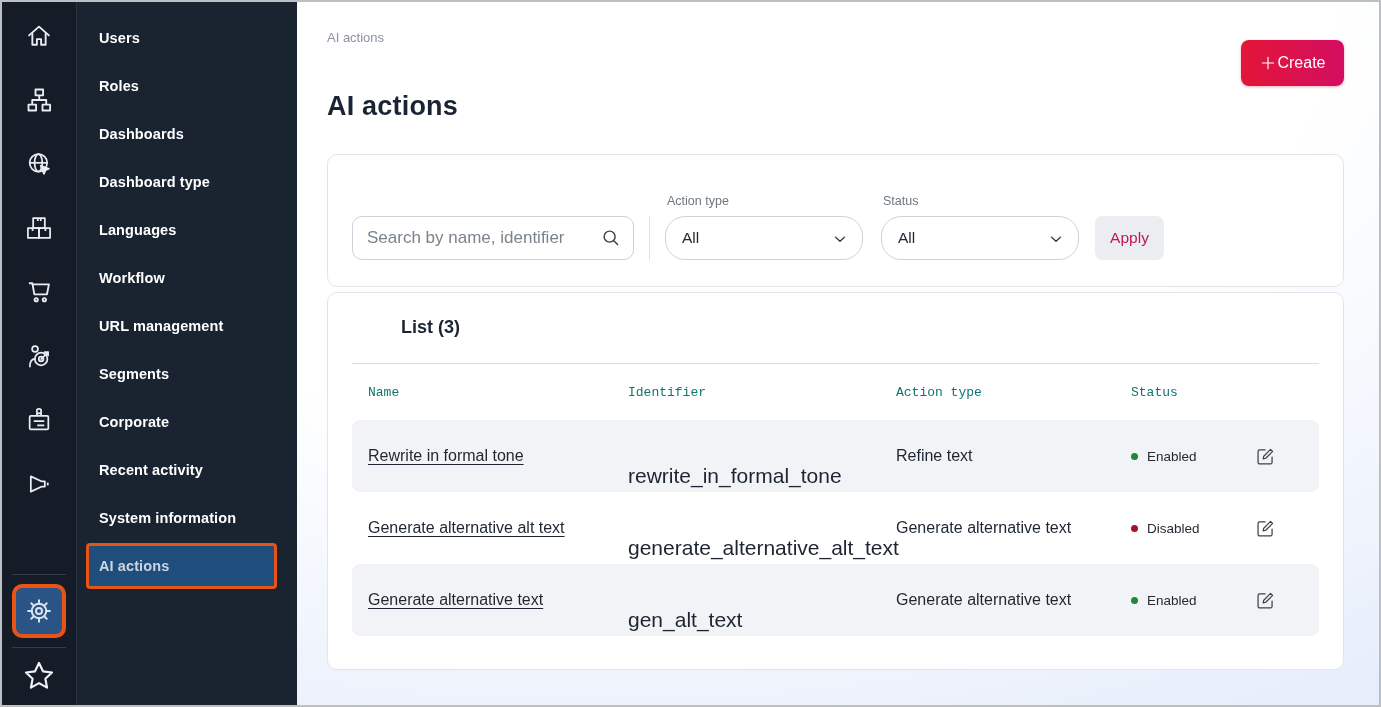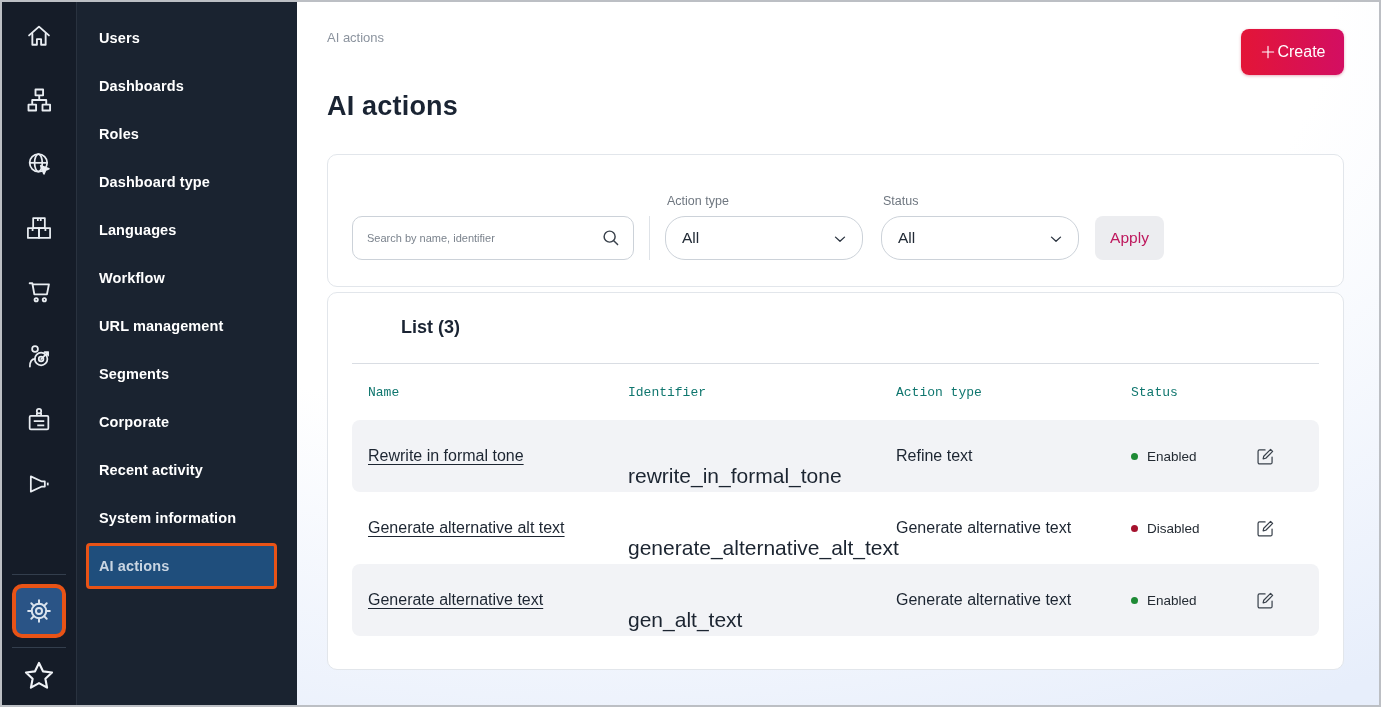"Create" .create-btn { top: 27px -> 38px }
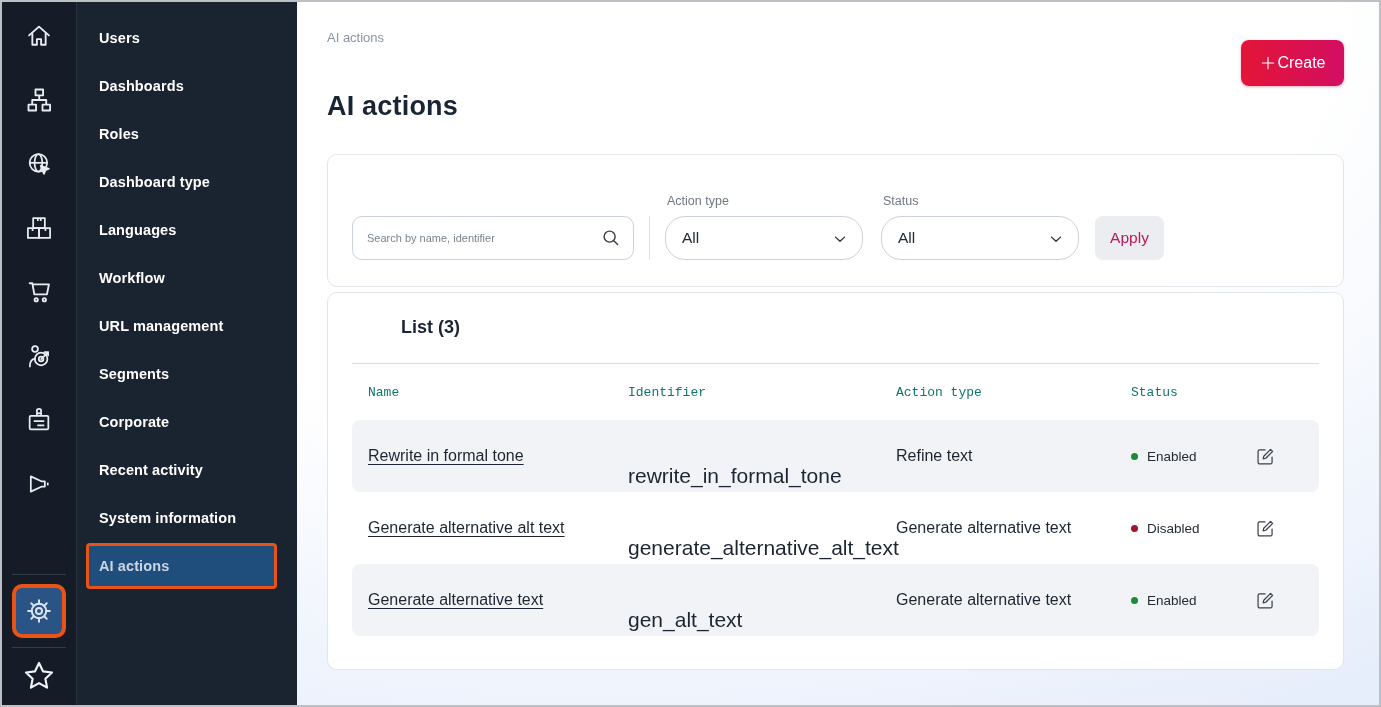"Dashboards" div.menu-item { order: before "Roles" -> after "Roles" }
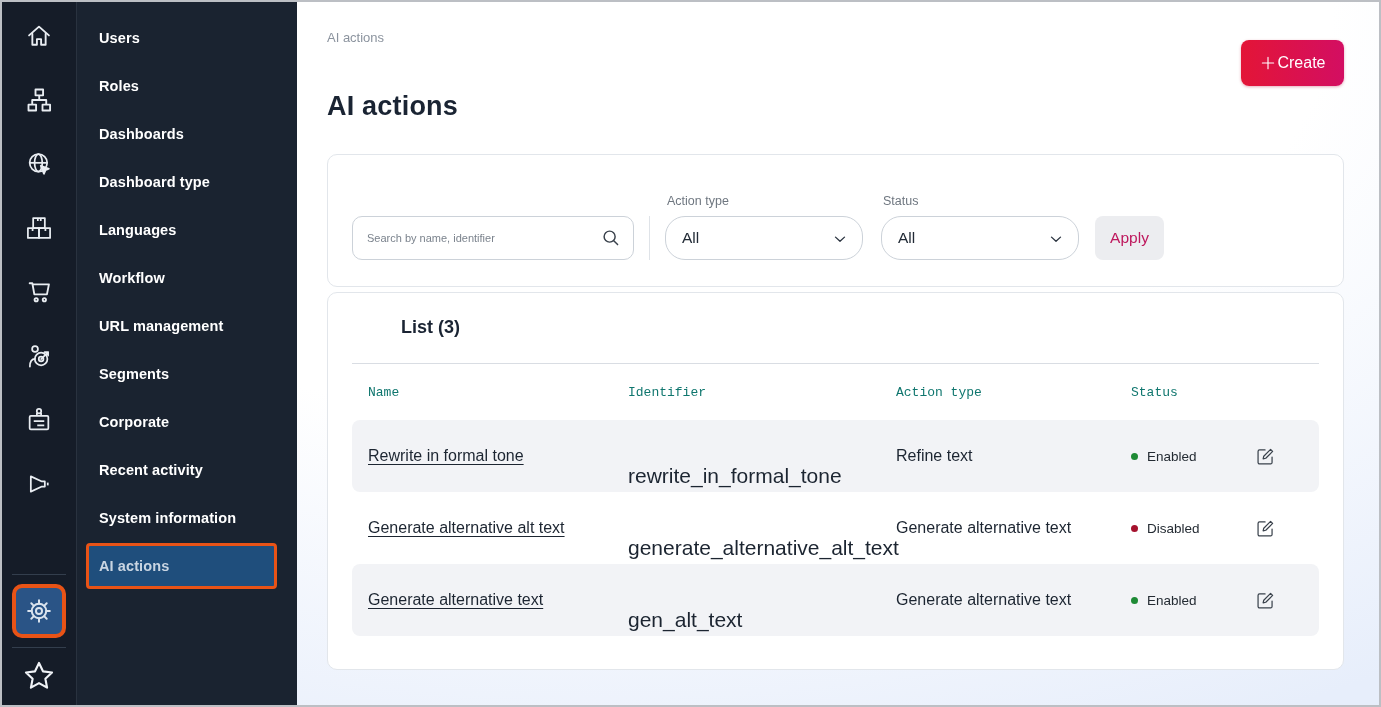"Search by name, identifier" .search-input { font-size: 11px -> 17px }
